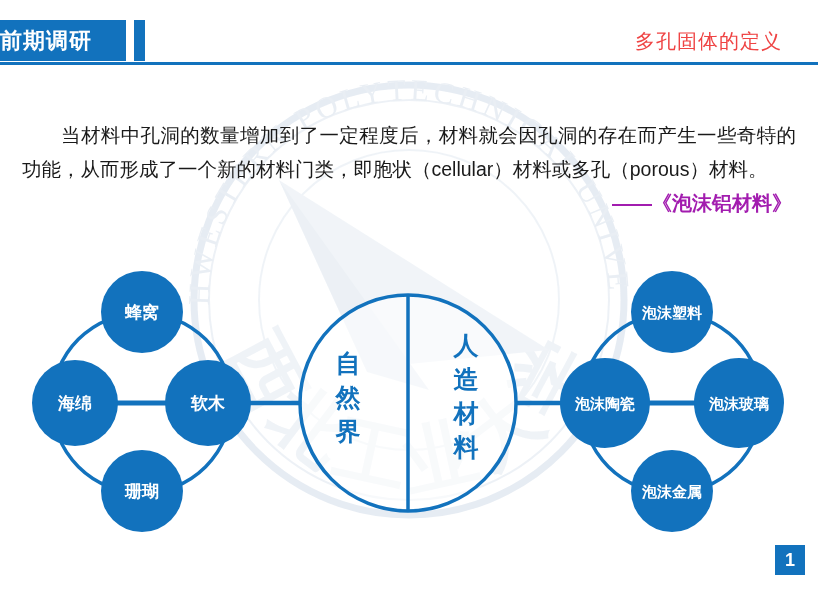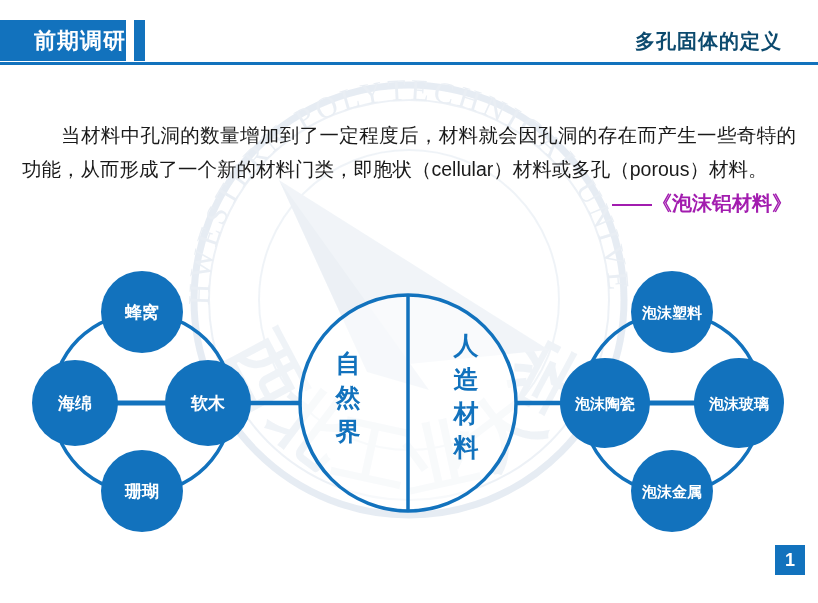"前期调研" .header-tag-label { text-align: right -> left }
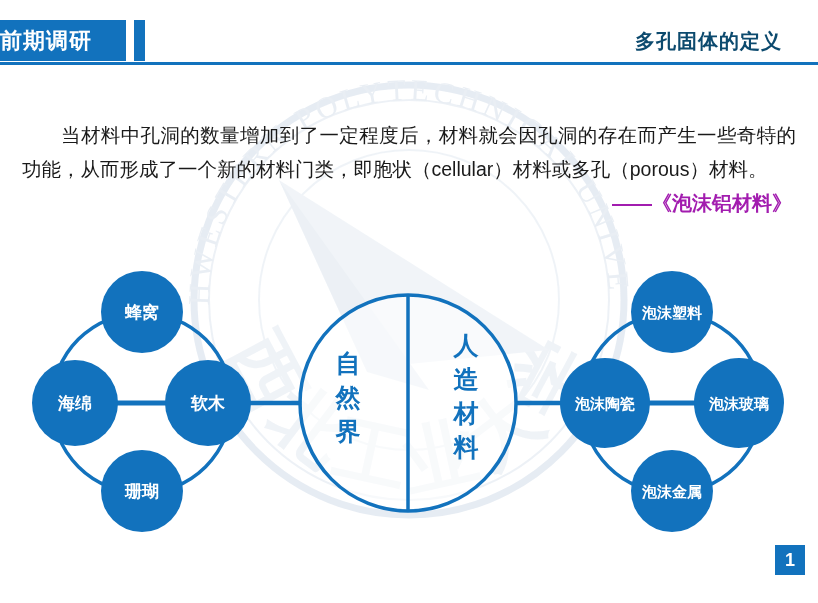"多孔固体的定义" .header-title { color: #0c4a6e -> #ef4444; font-weight: bold -> normal }
